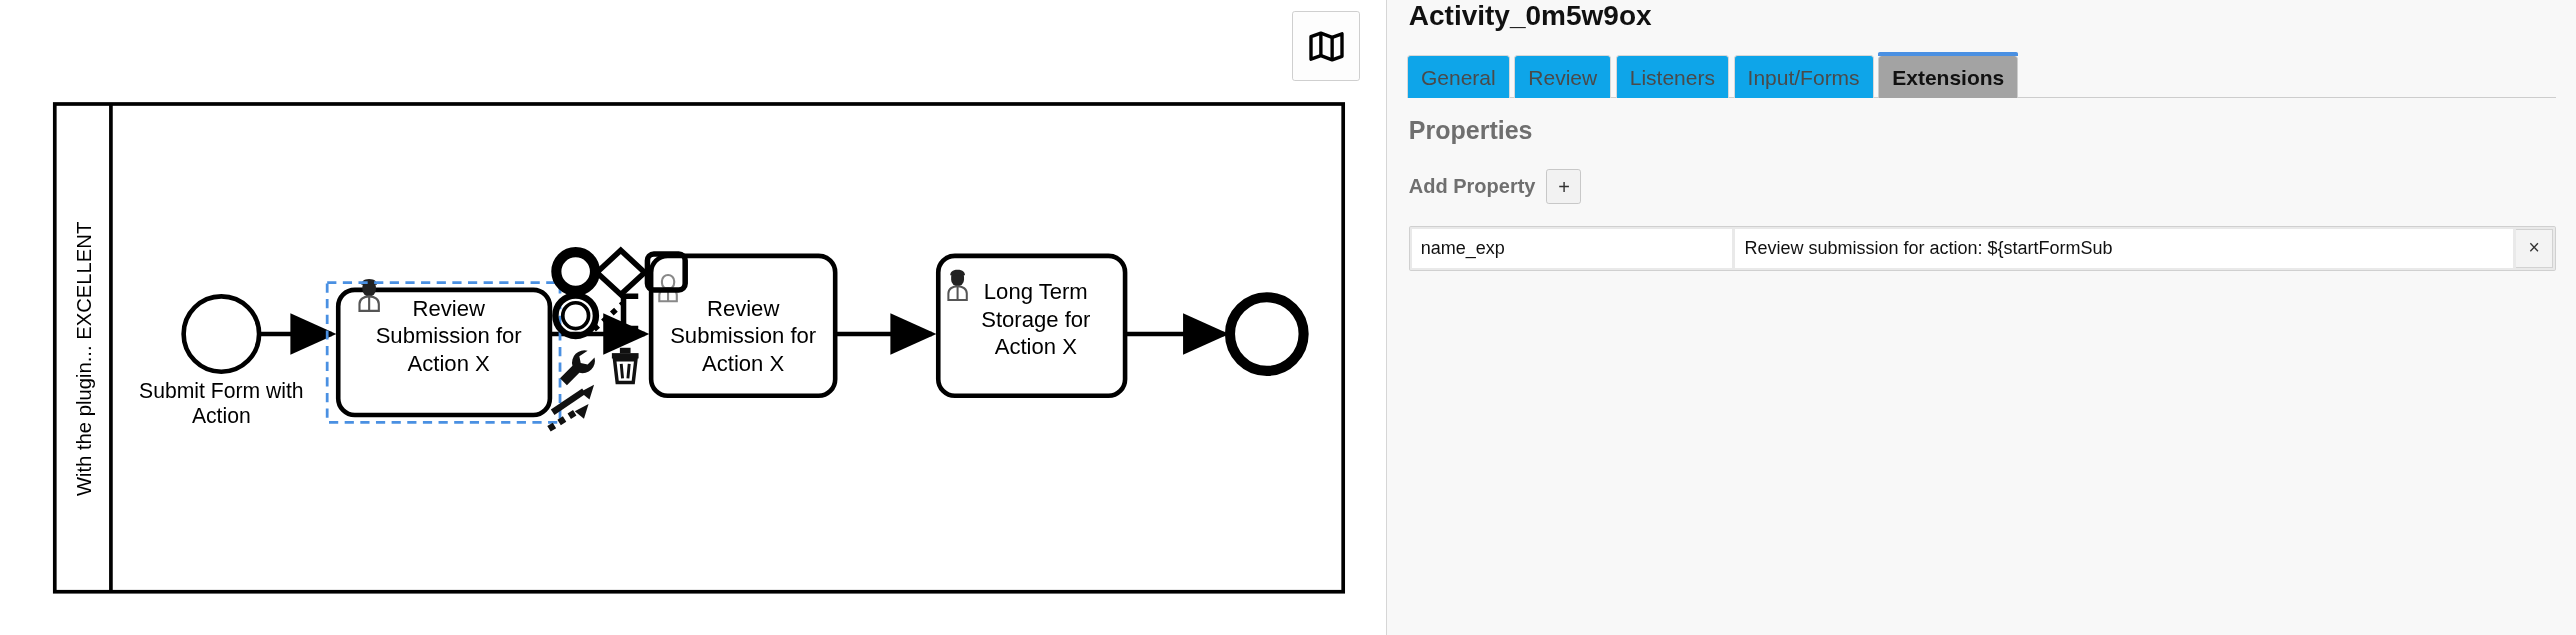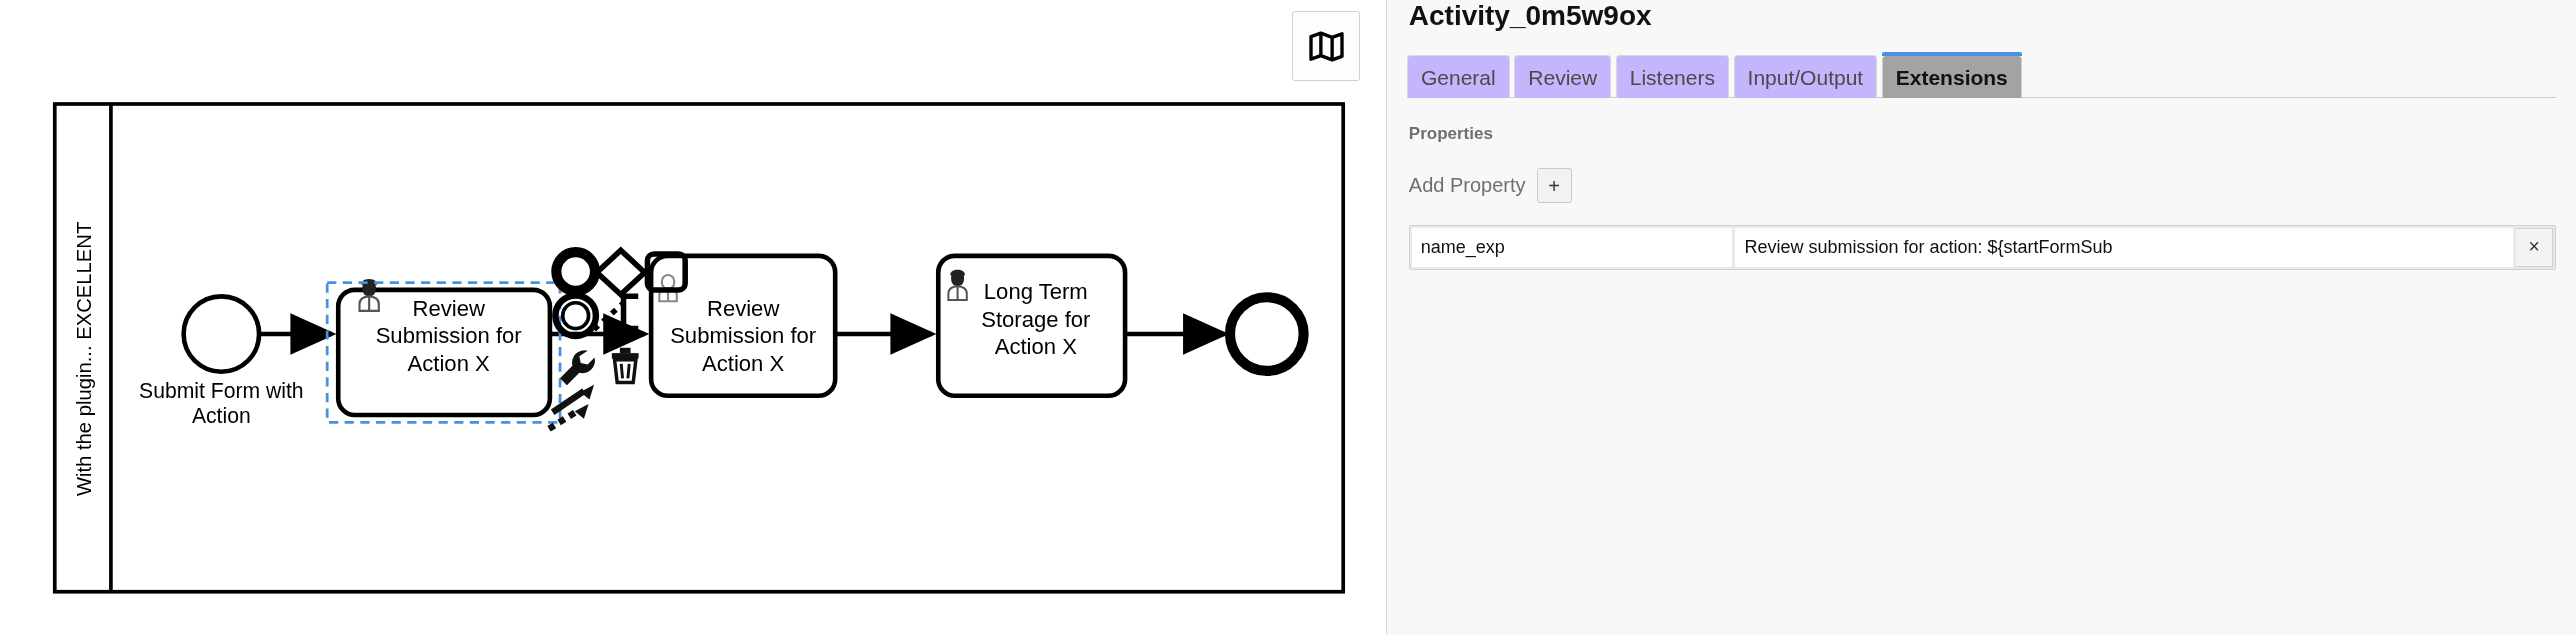"General" .tab { background: #c4b5fd -> #0ea5e9 }
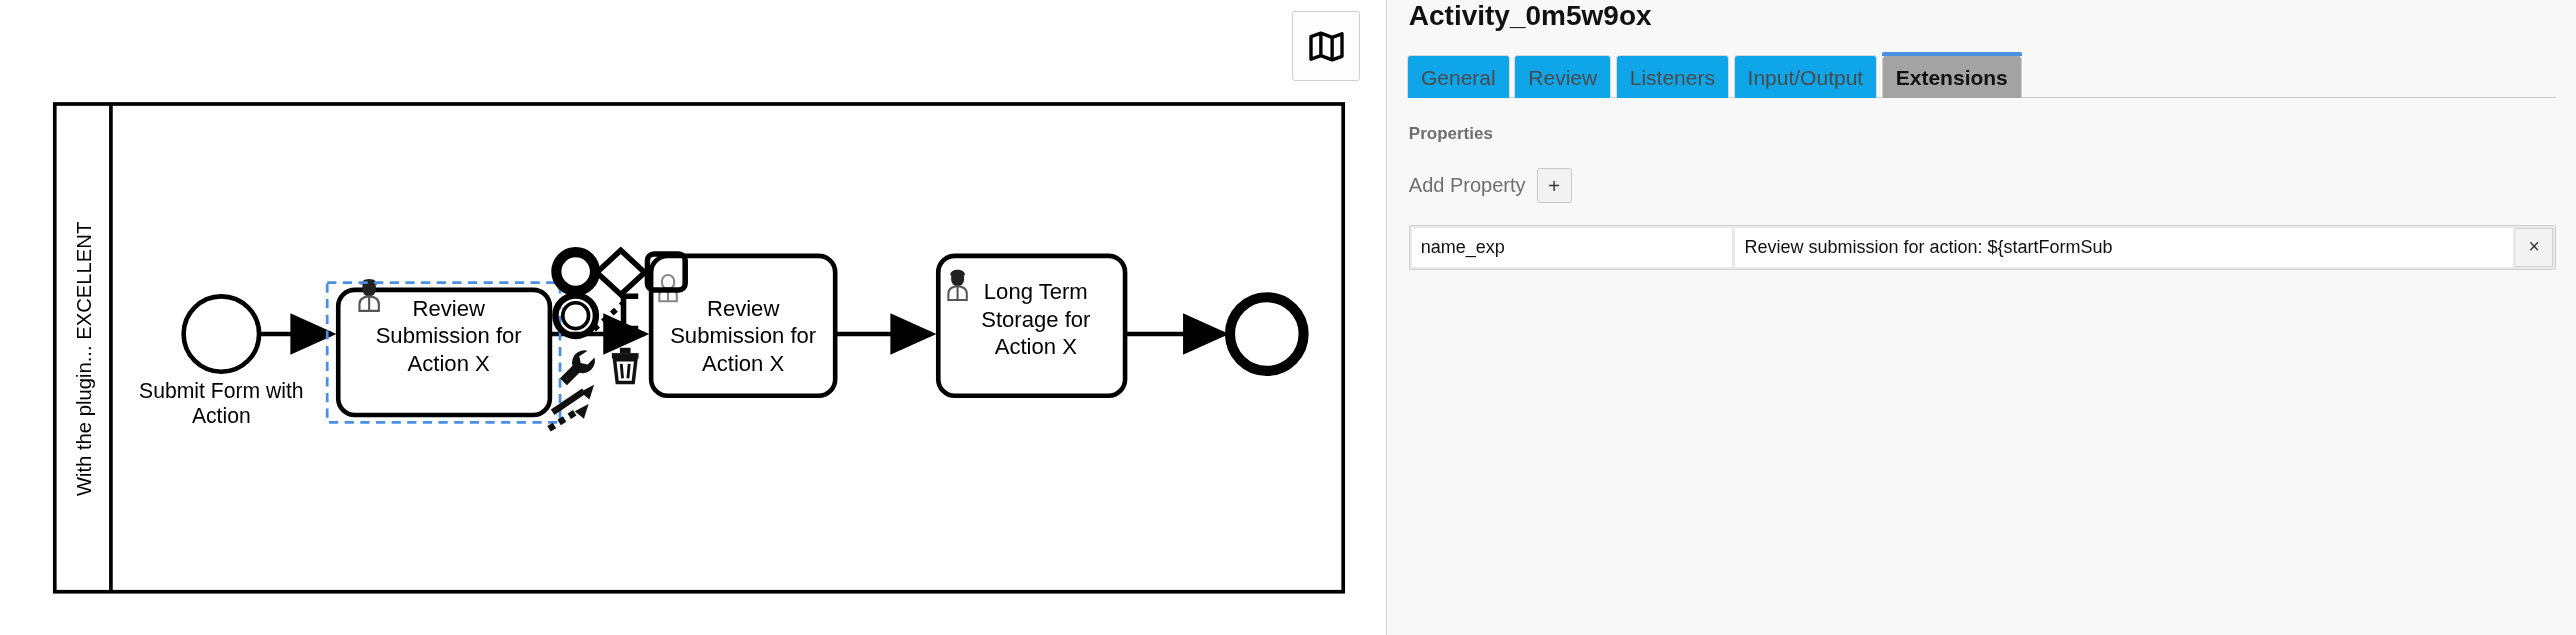"Input/Output" div.tab { text: Input/Output -> Input/Forms }
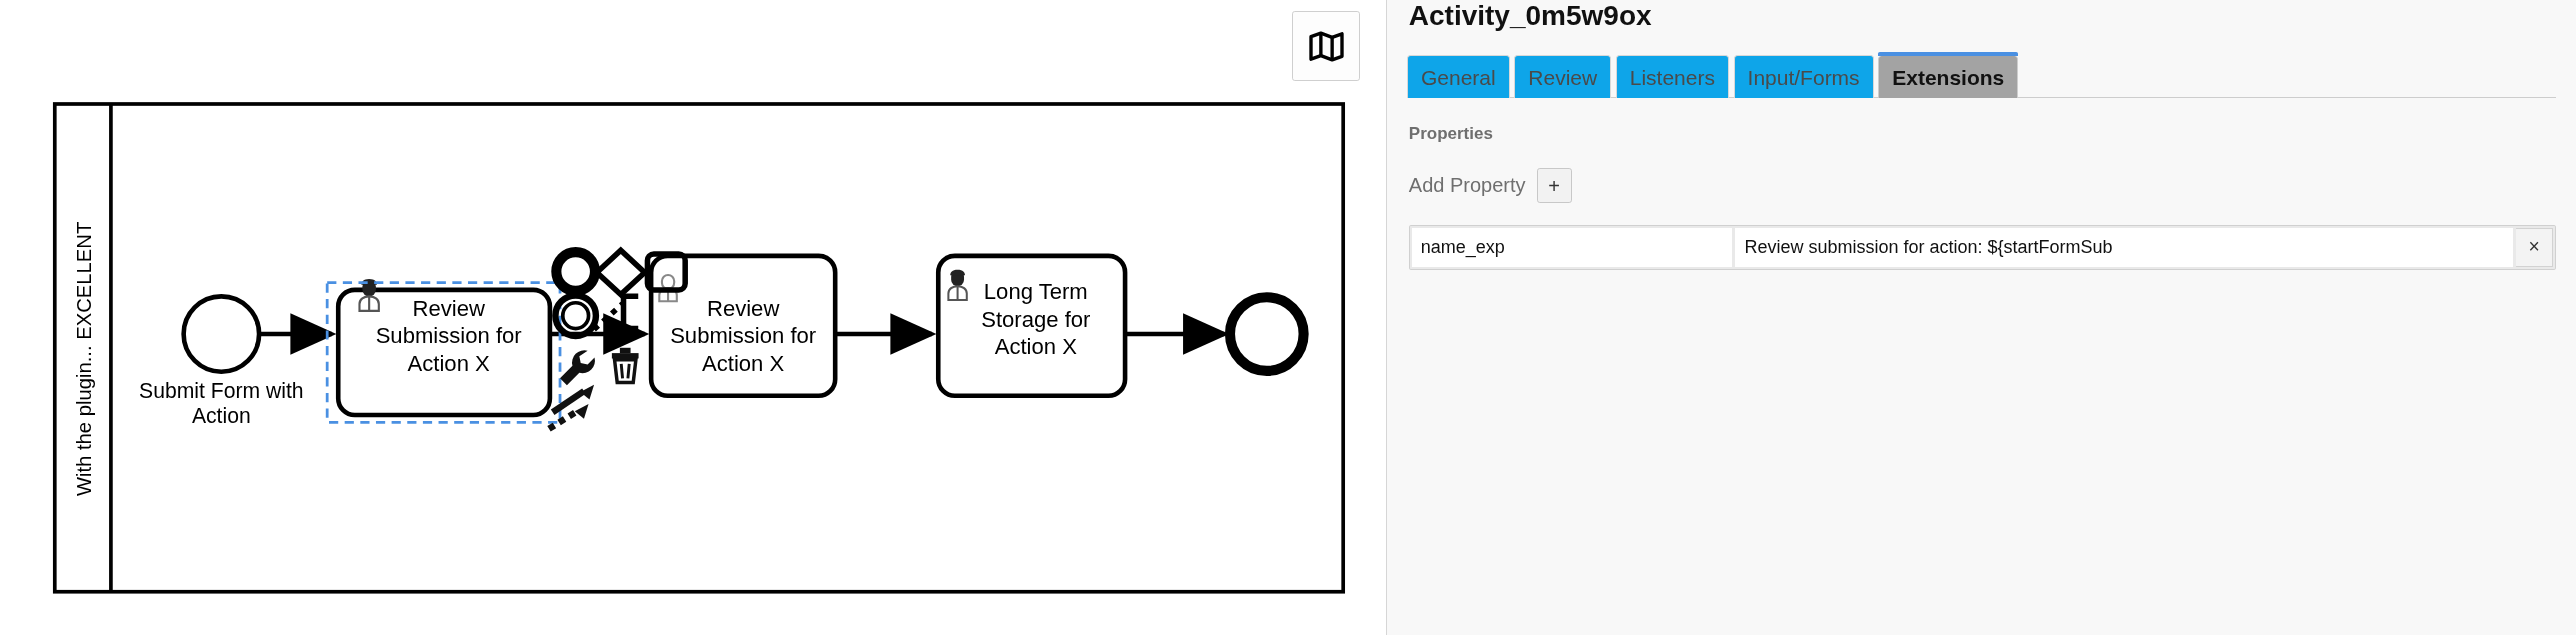"Properties" #section-title { font-size: 17px -> 25px; margin-top: 26px -> 18px }
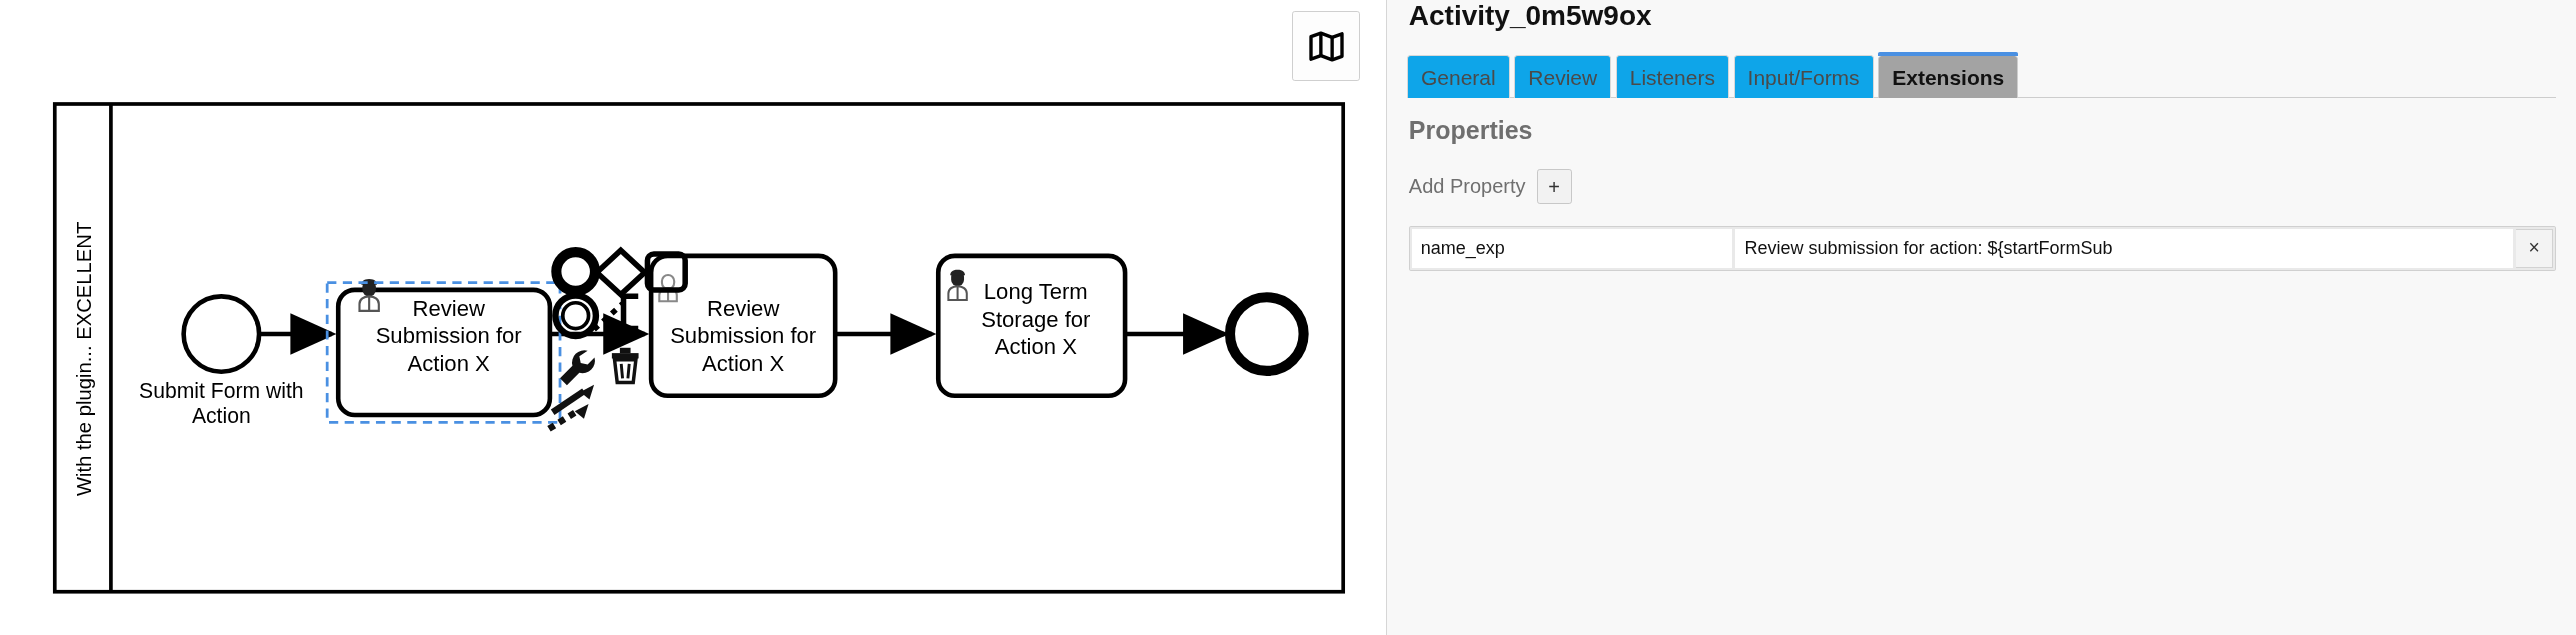"Add Property" #add-property-label { font-weight: normal -> bold }
